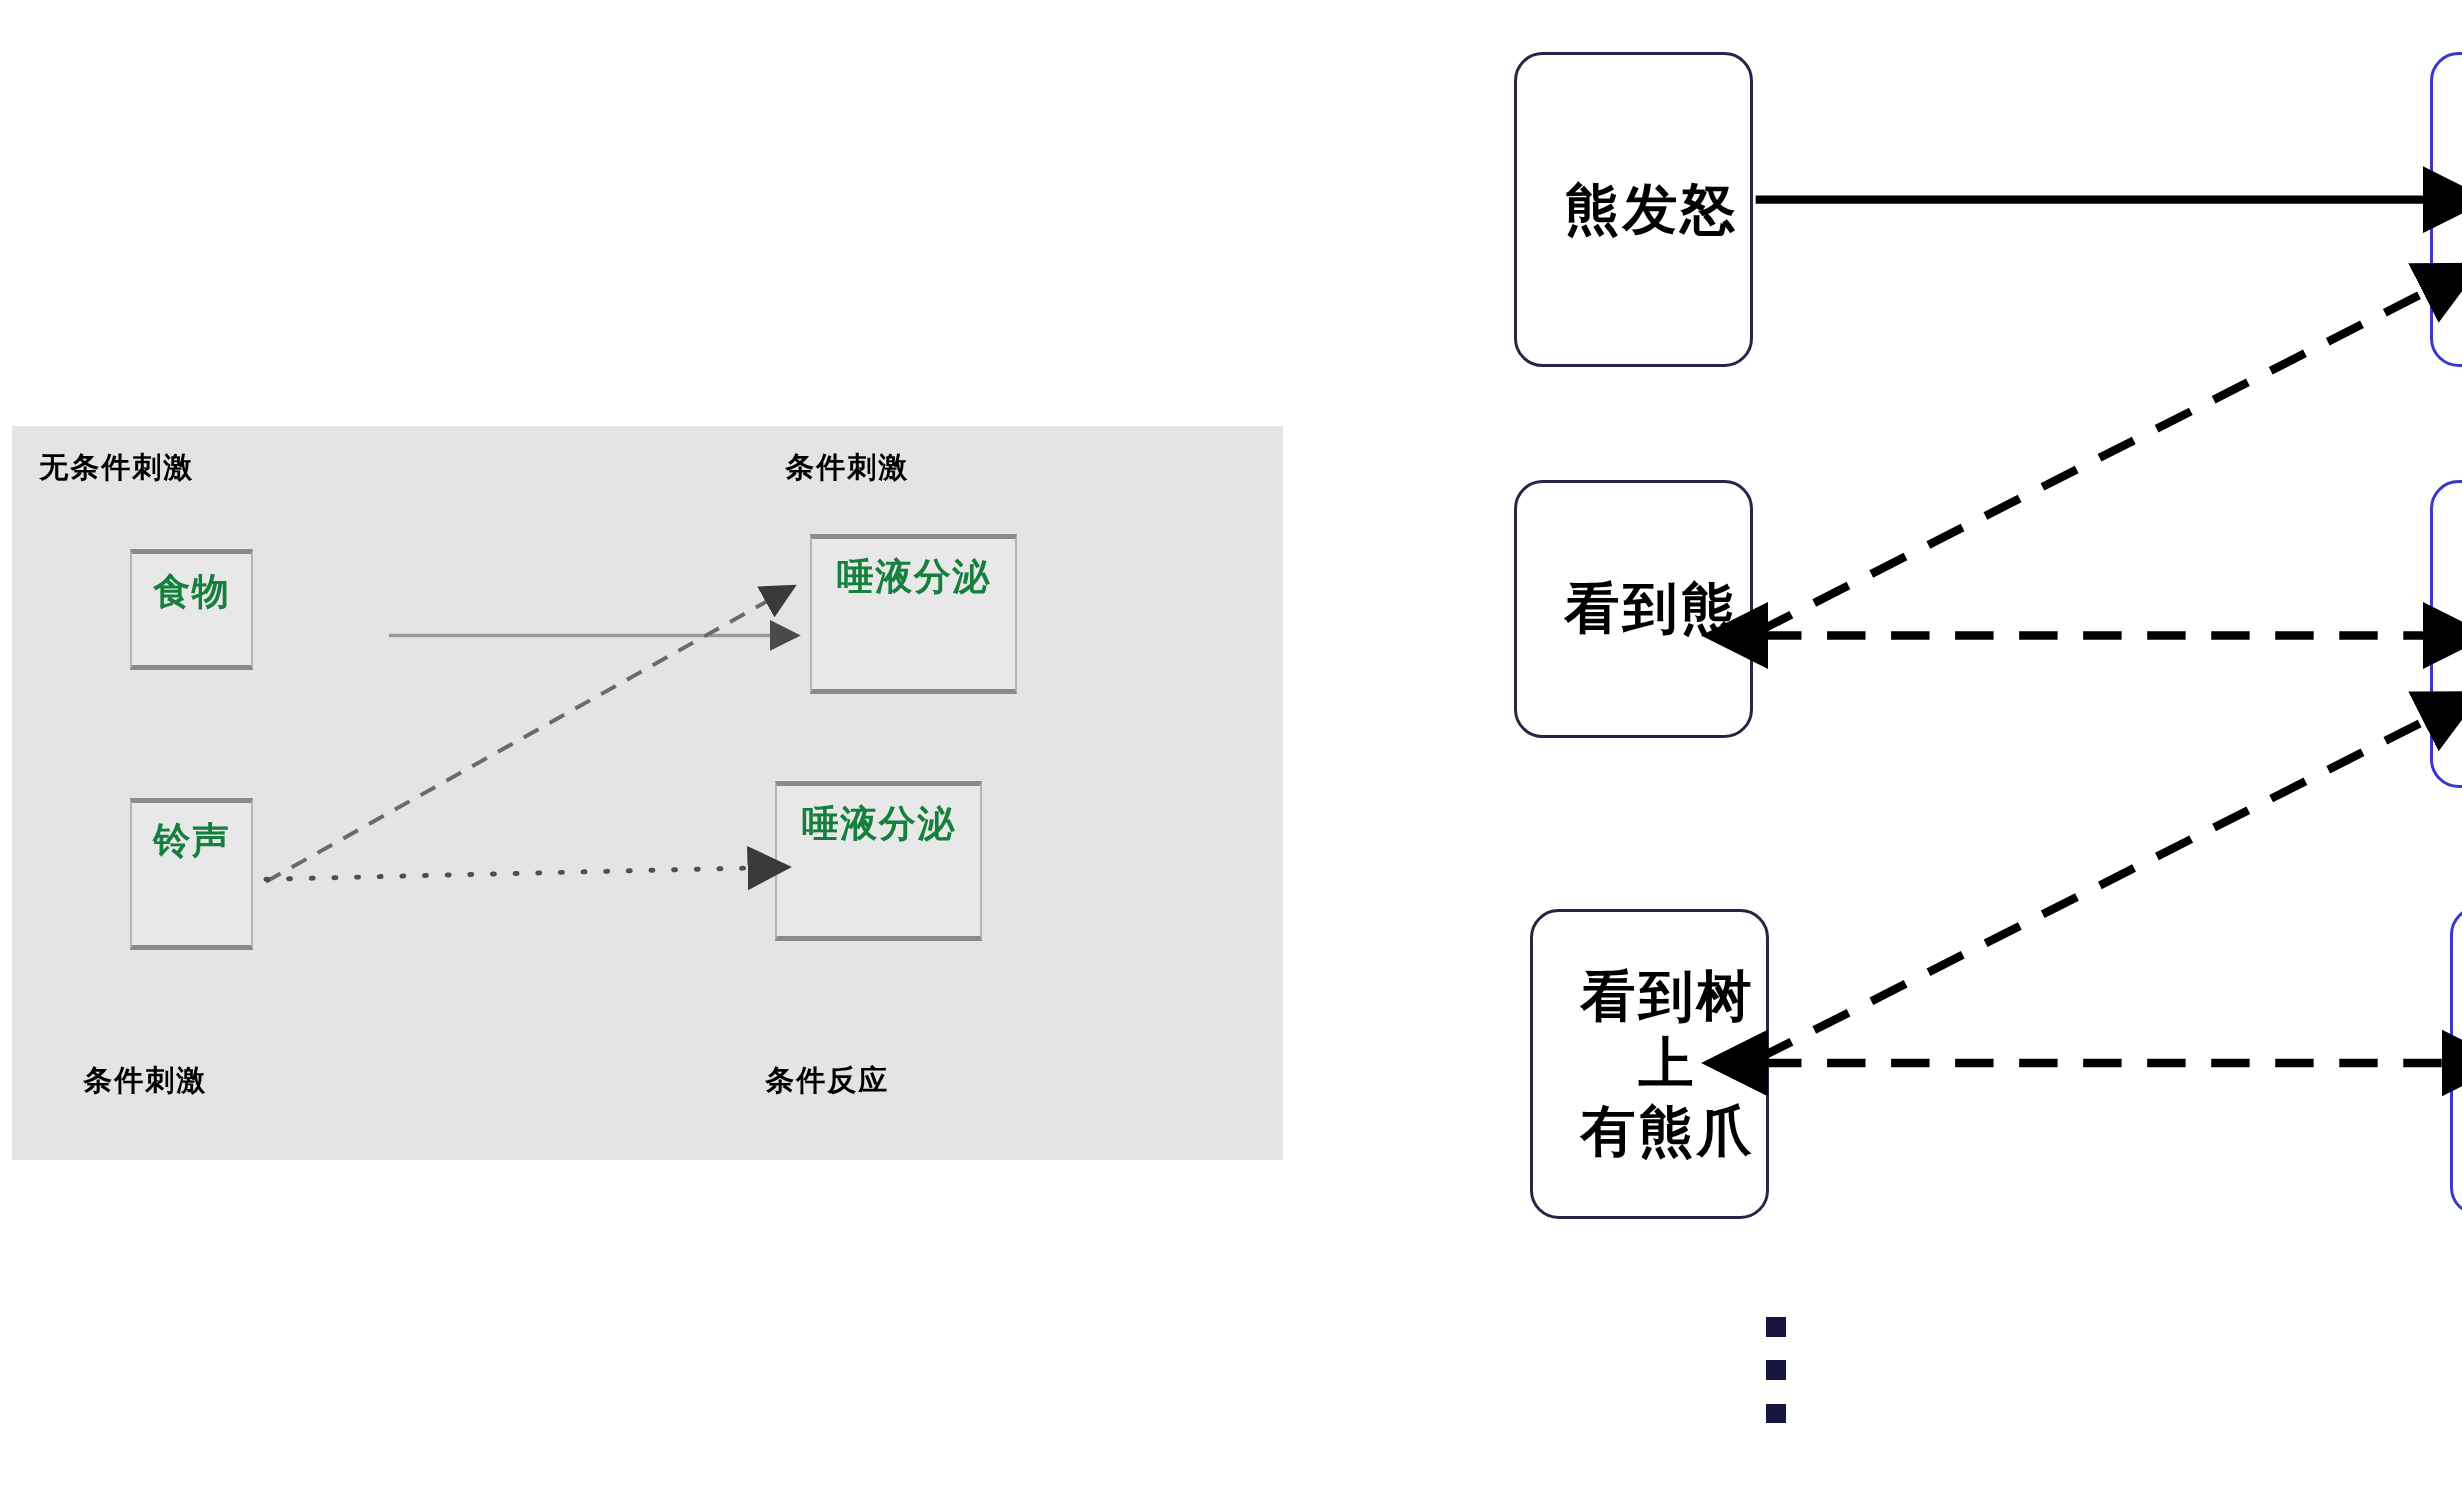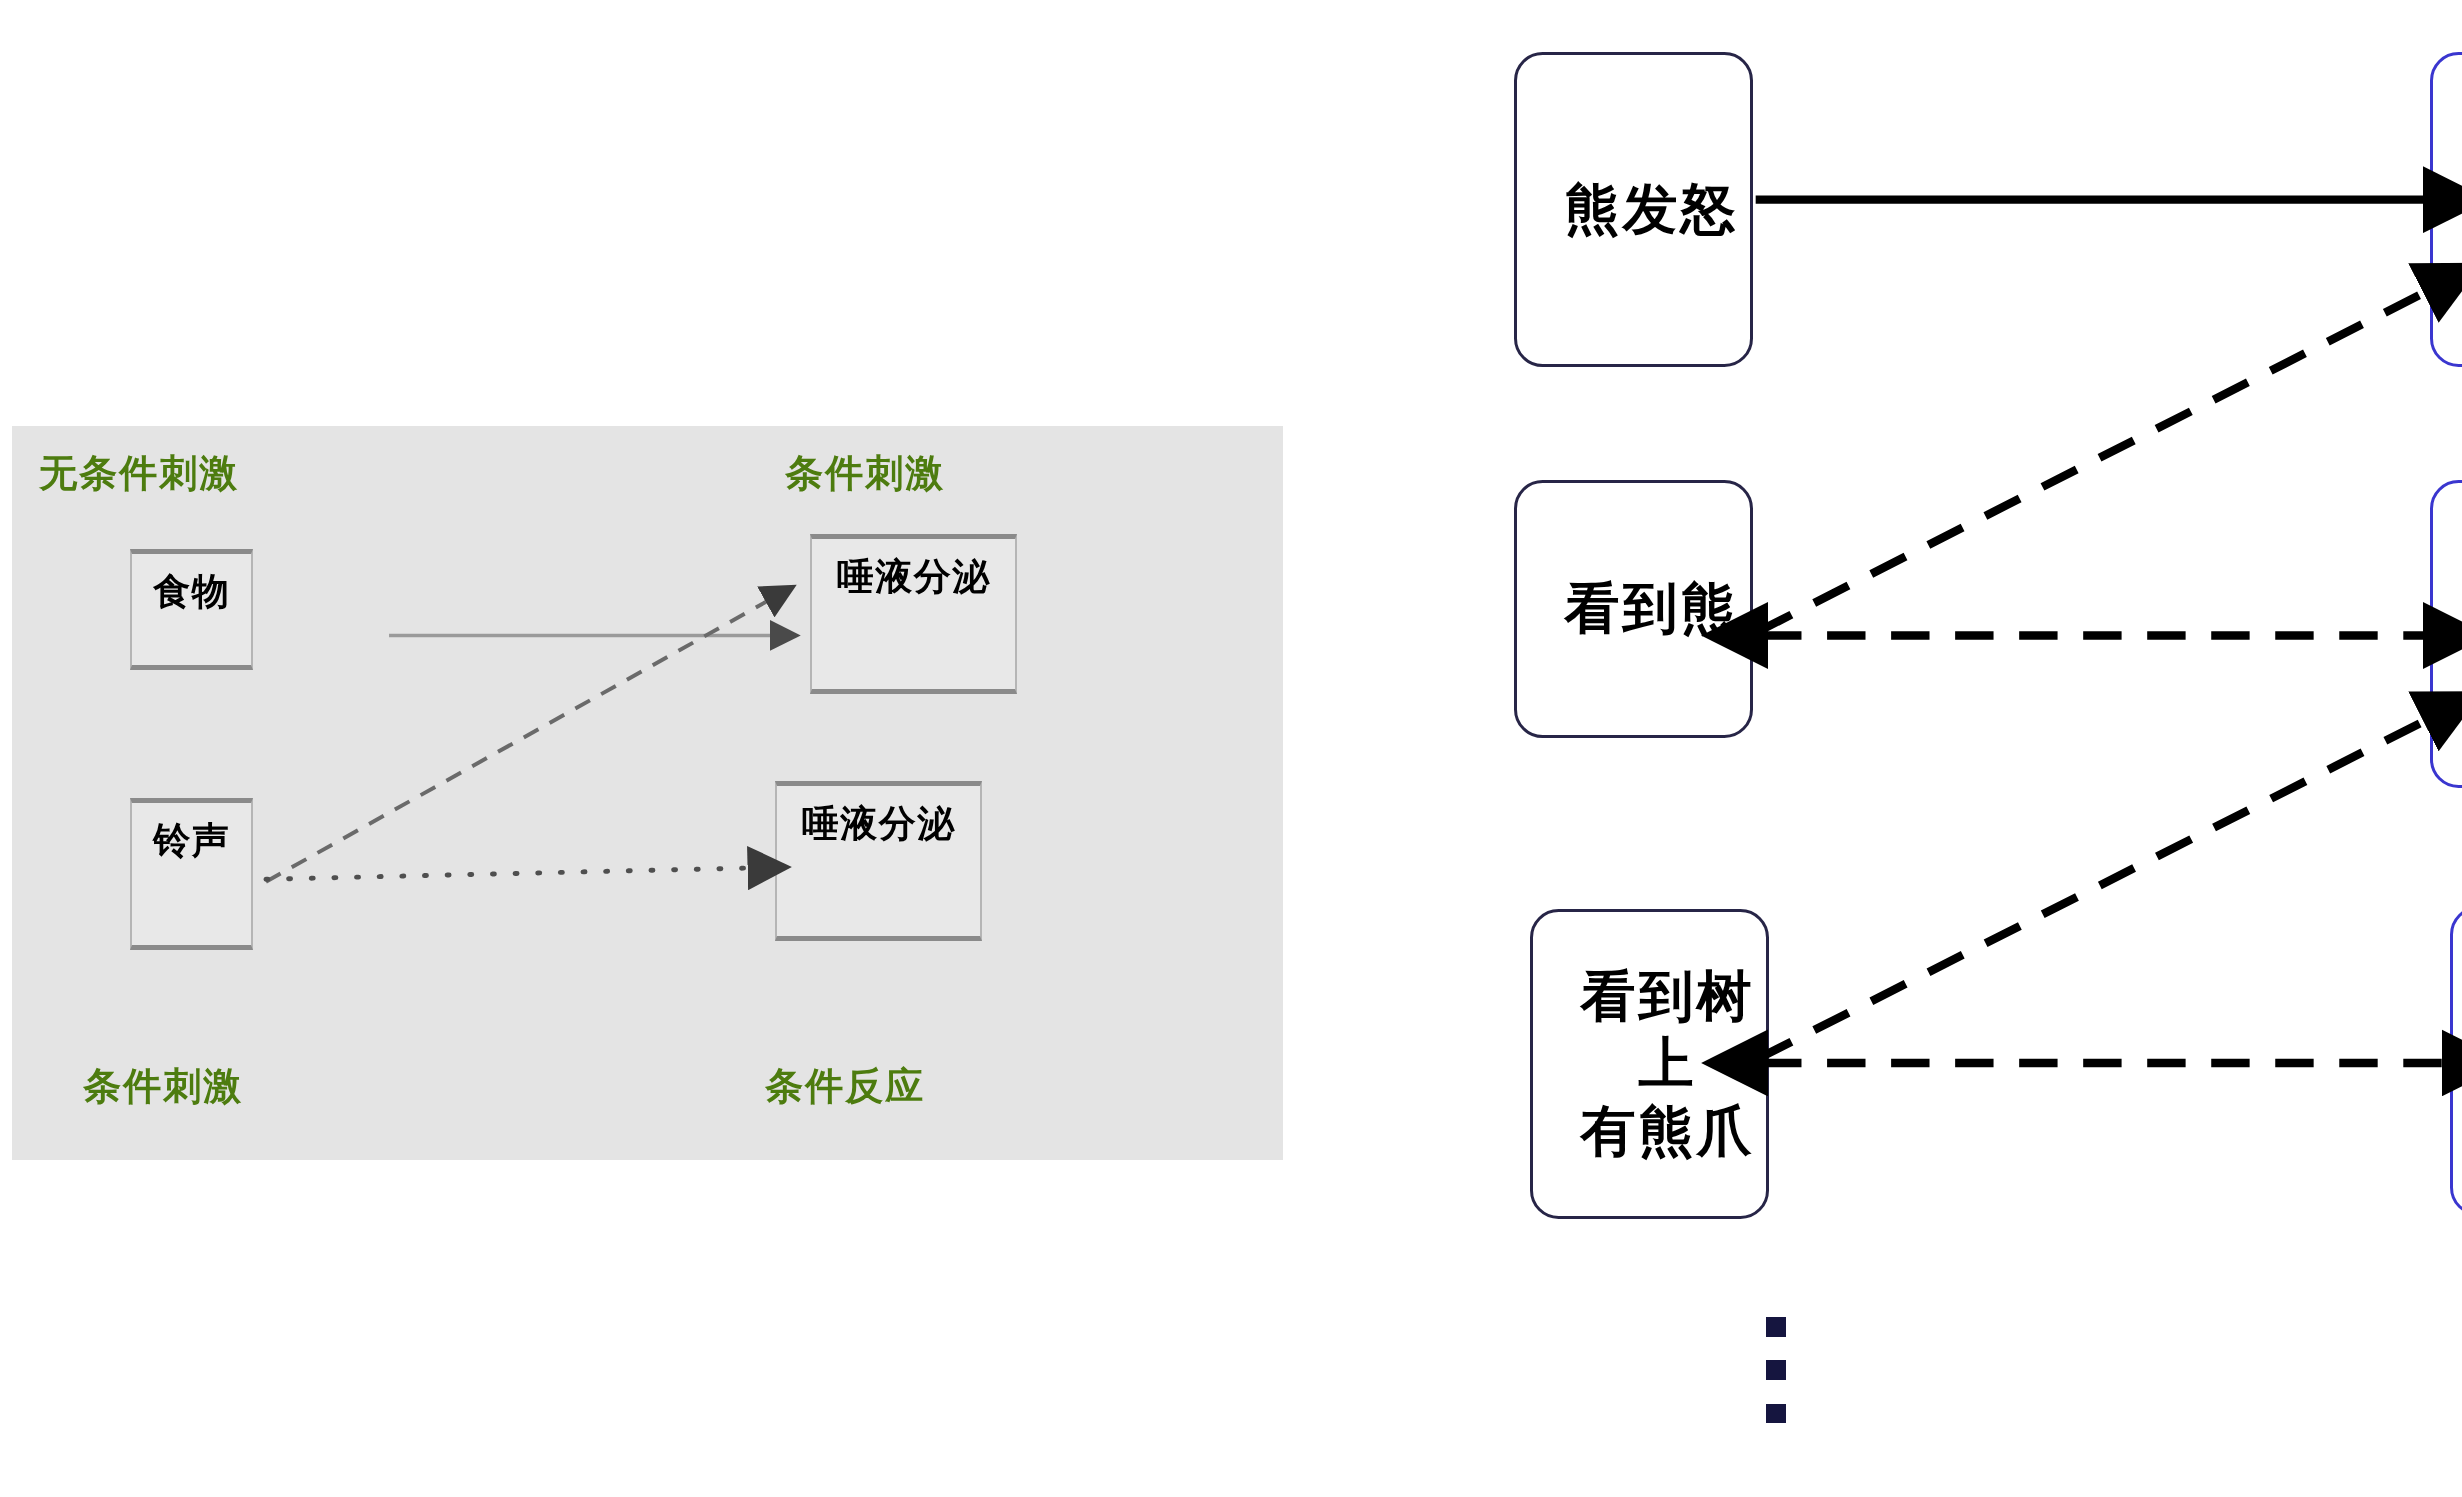"无条件刺激" .cc-label { color: #4d7c0f -> #000000; font-size: 38px -> 29px }
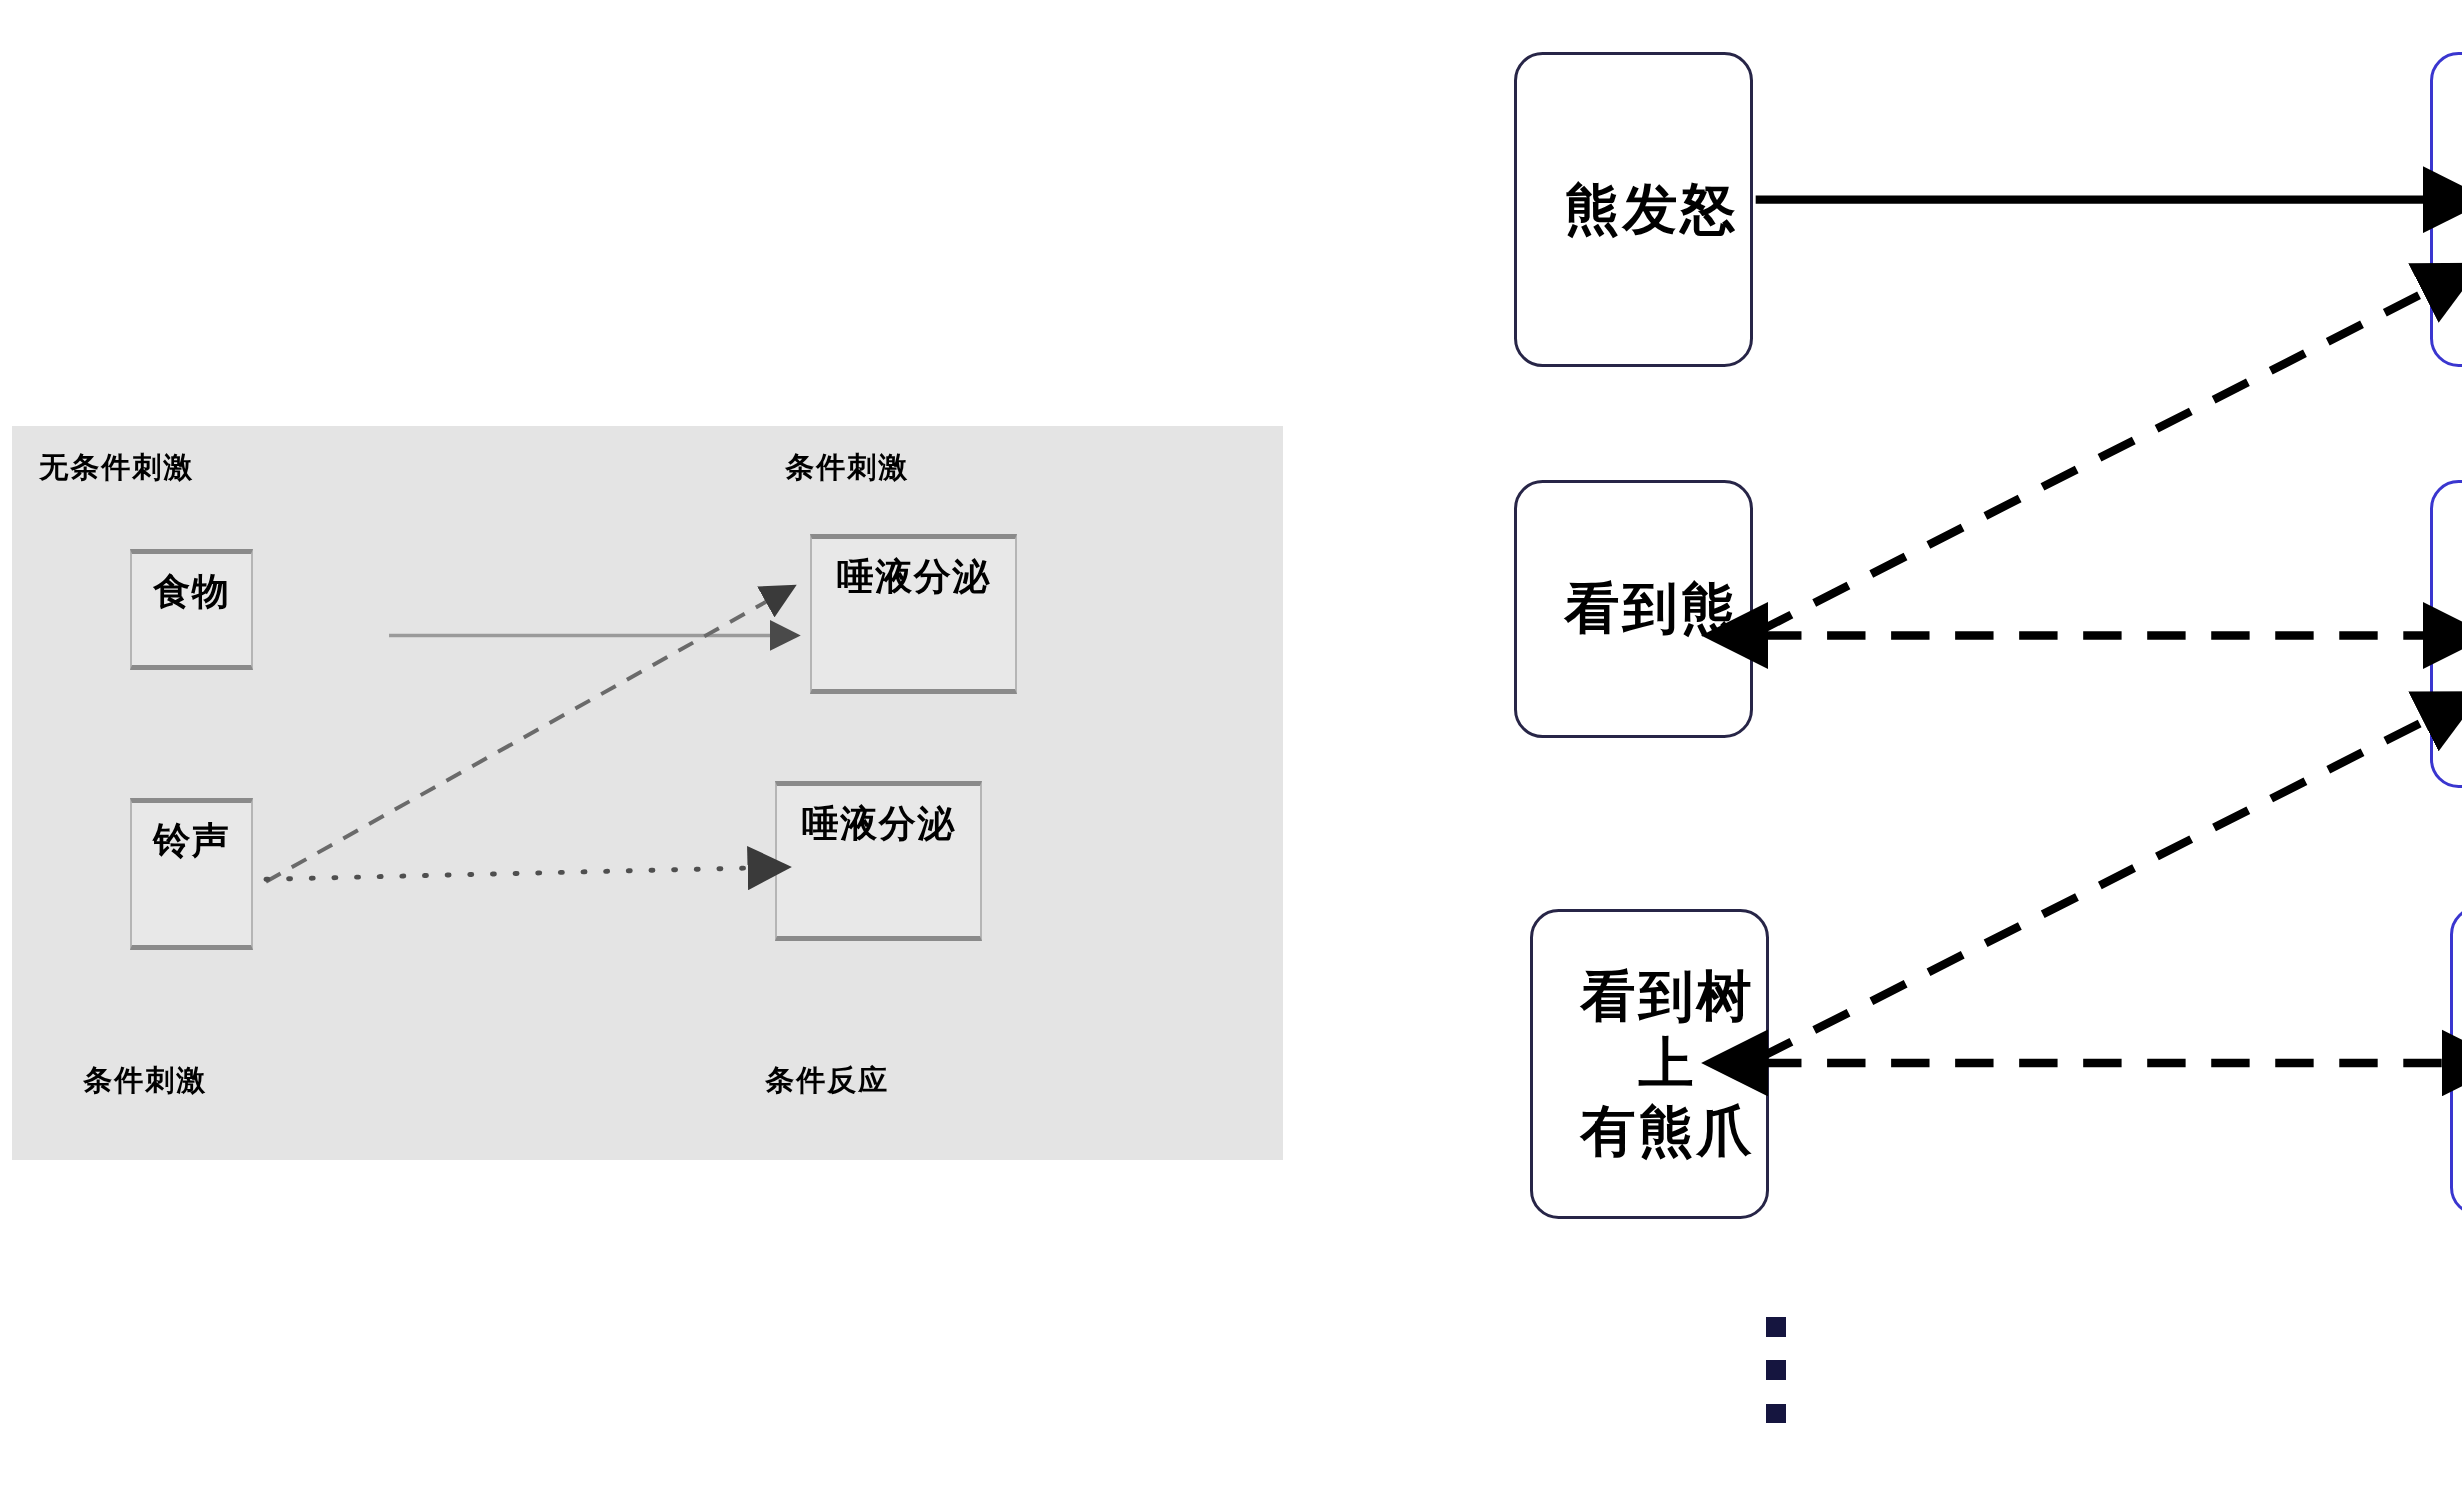"食物" .cc-box > span { color: #000000 -> #15803d }
